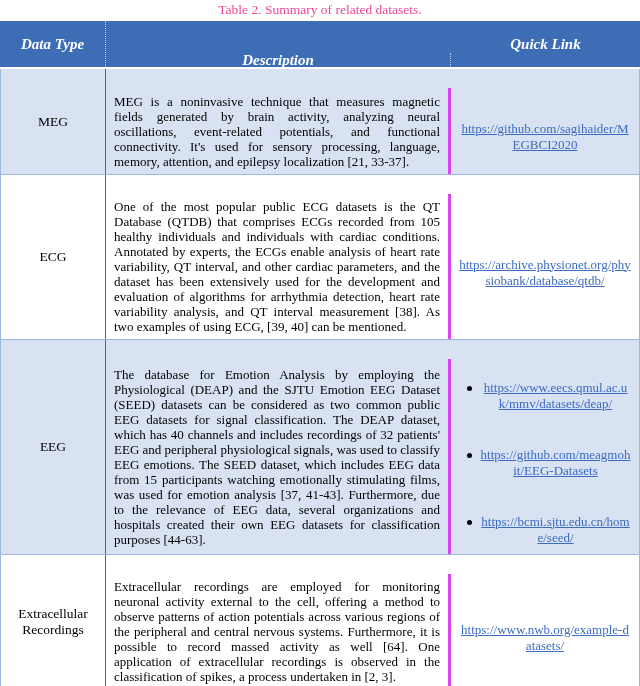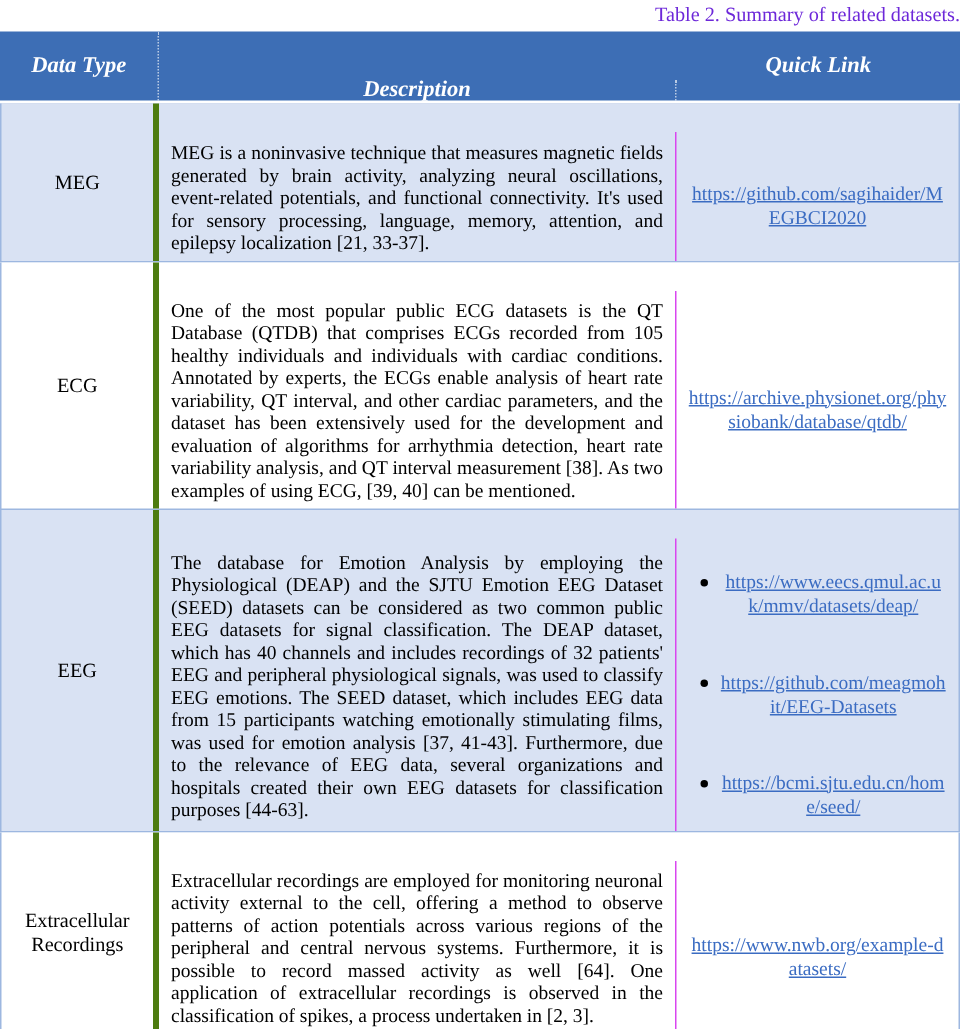"Table 2. Summary of related" .caption { color: #6d28d9 -> #ec4899; text-align: right -> center }
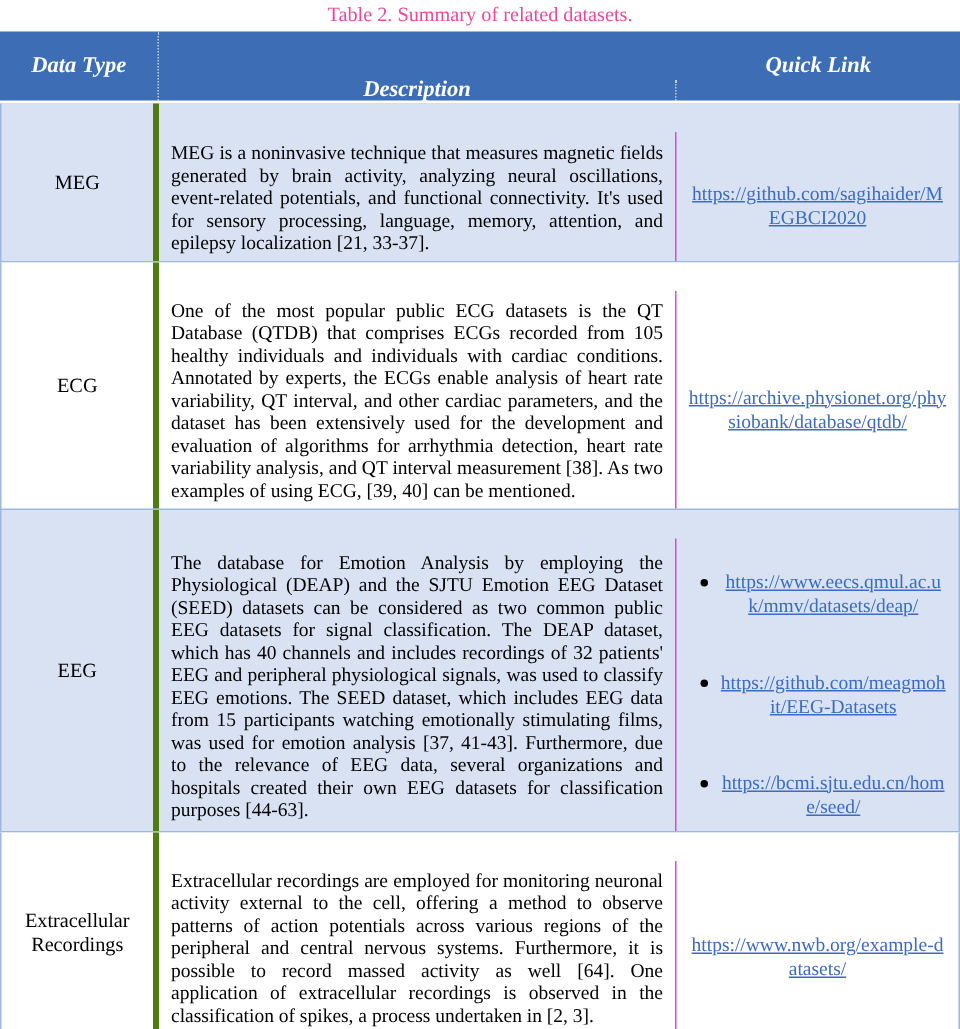"MEG is a noninvasive technique" .td.col-desc { border-right: 1px solid #d946ef -> 3px solid #d946ef }
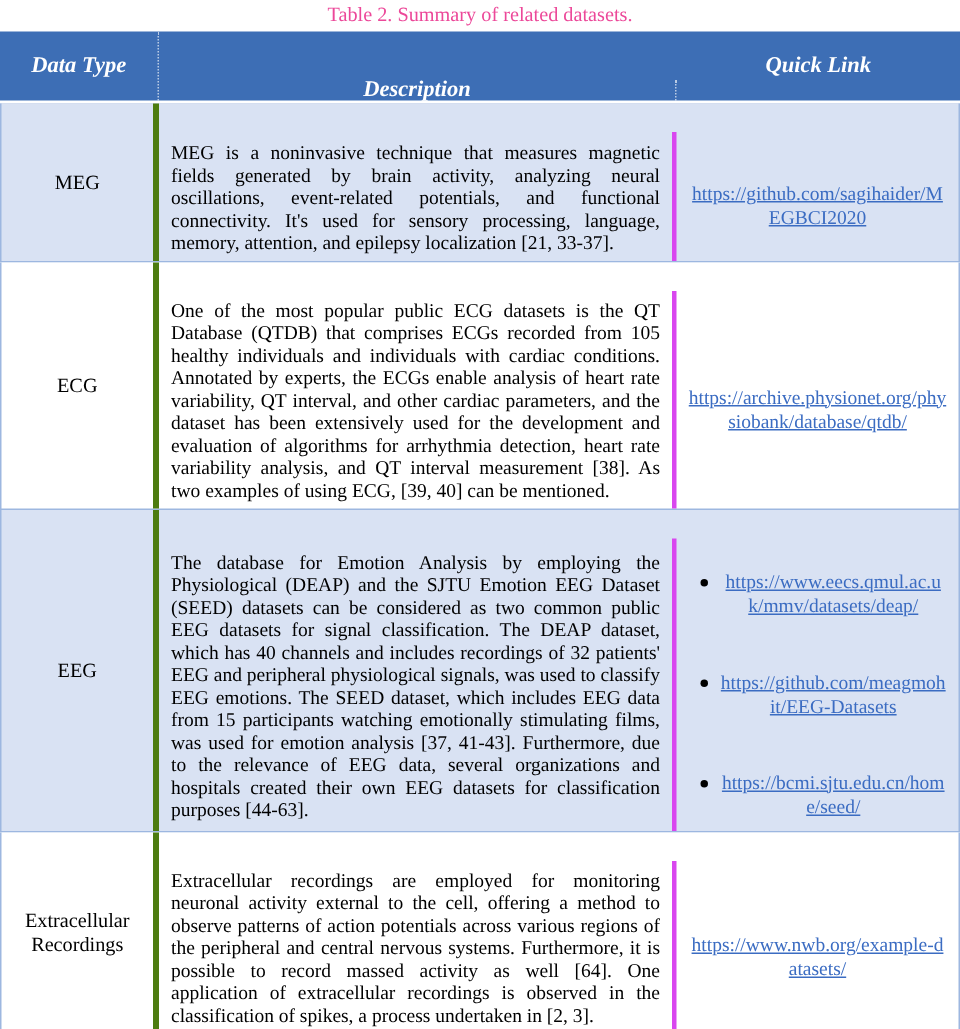"MEG" .td.col-type { border-right: 4px solid #4d7c0f -> 1px solid #4d7c0f }
